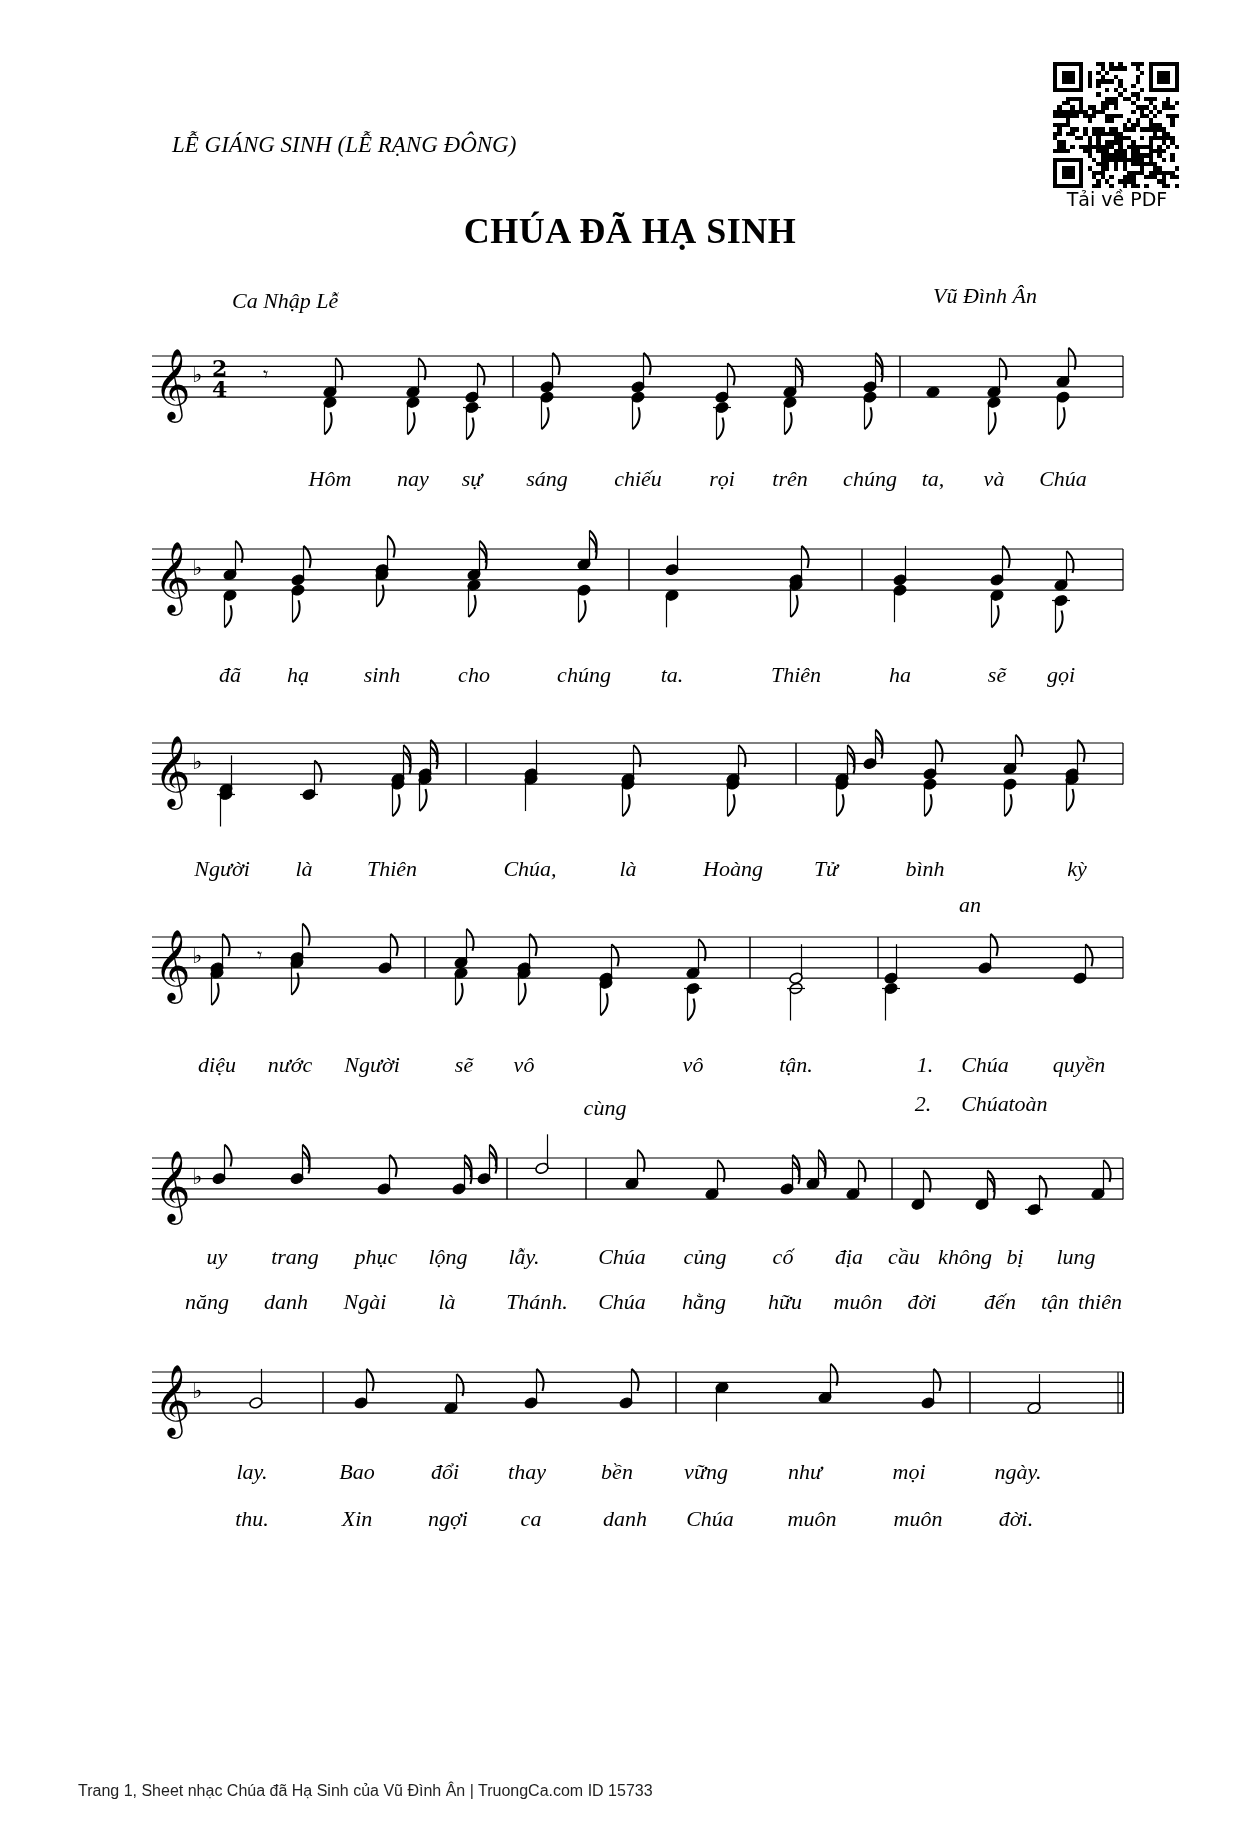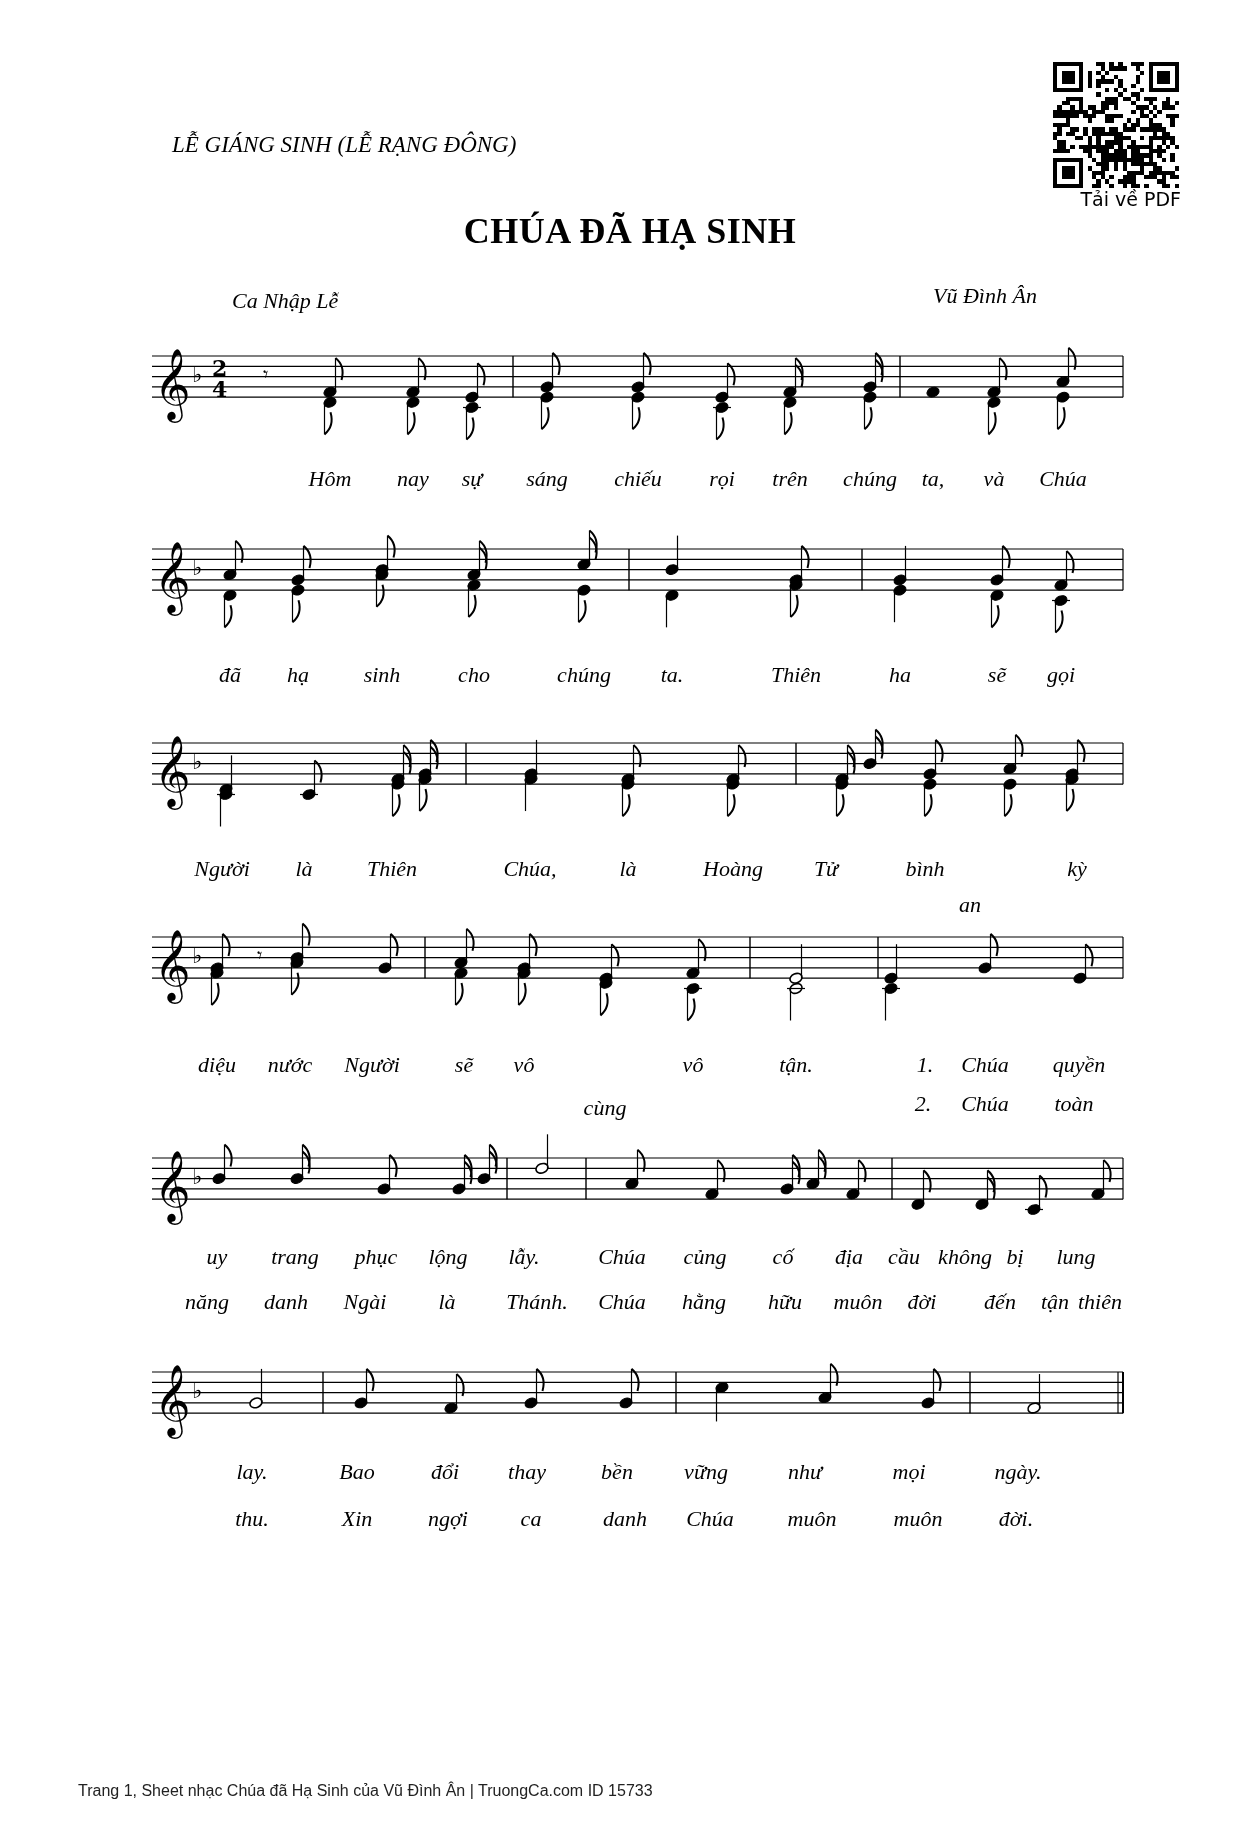"Tải về PDF" .qr-caption { text-align: right -> center }
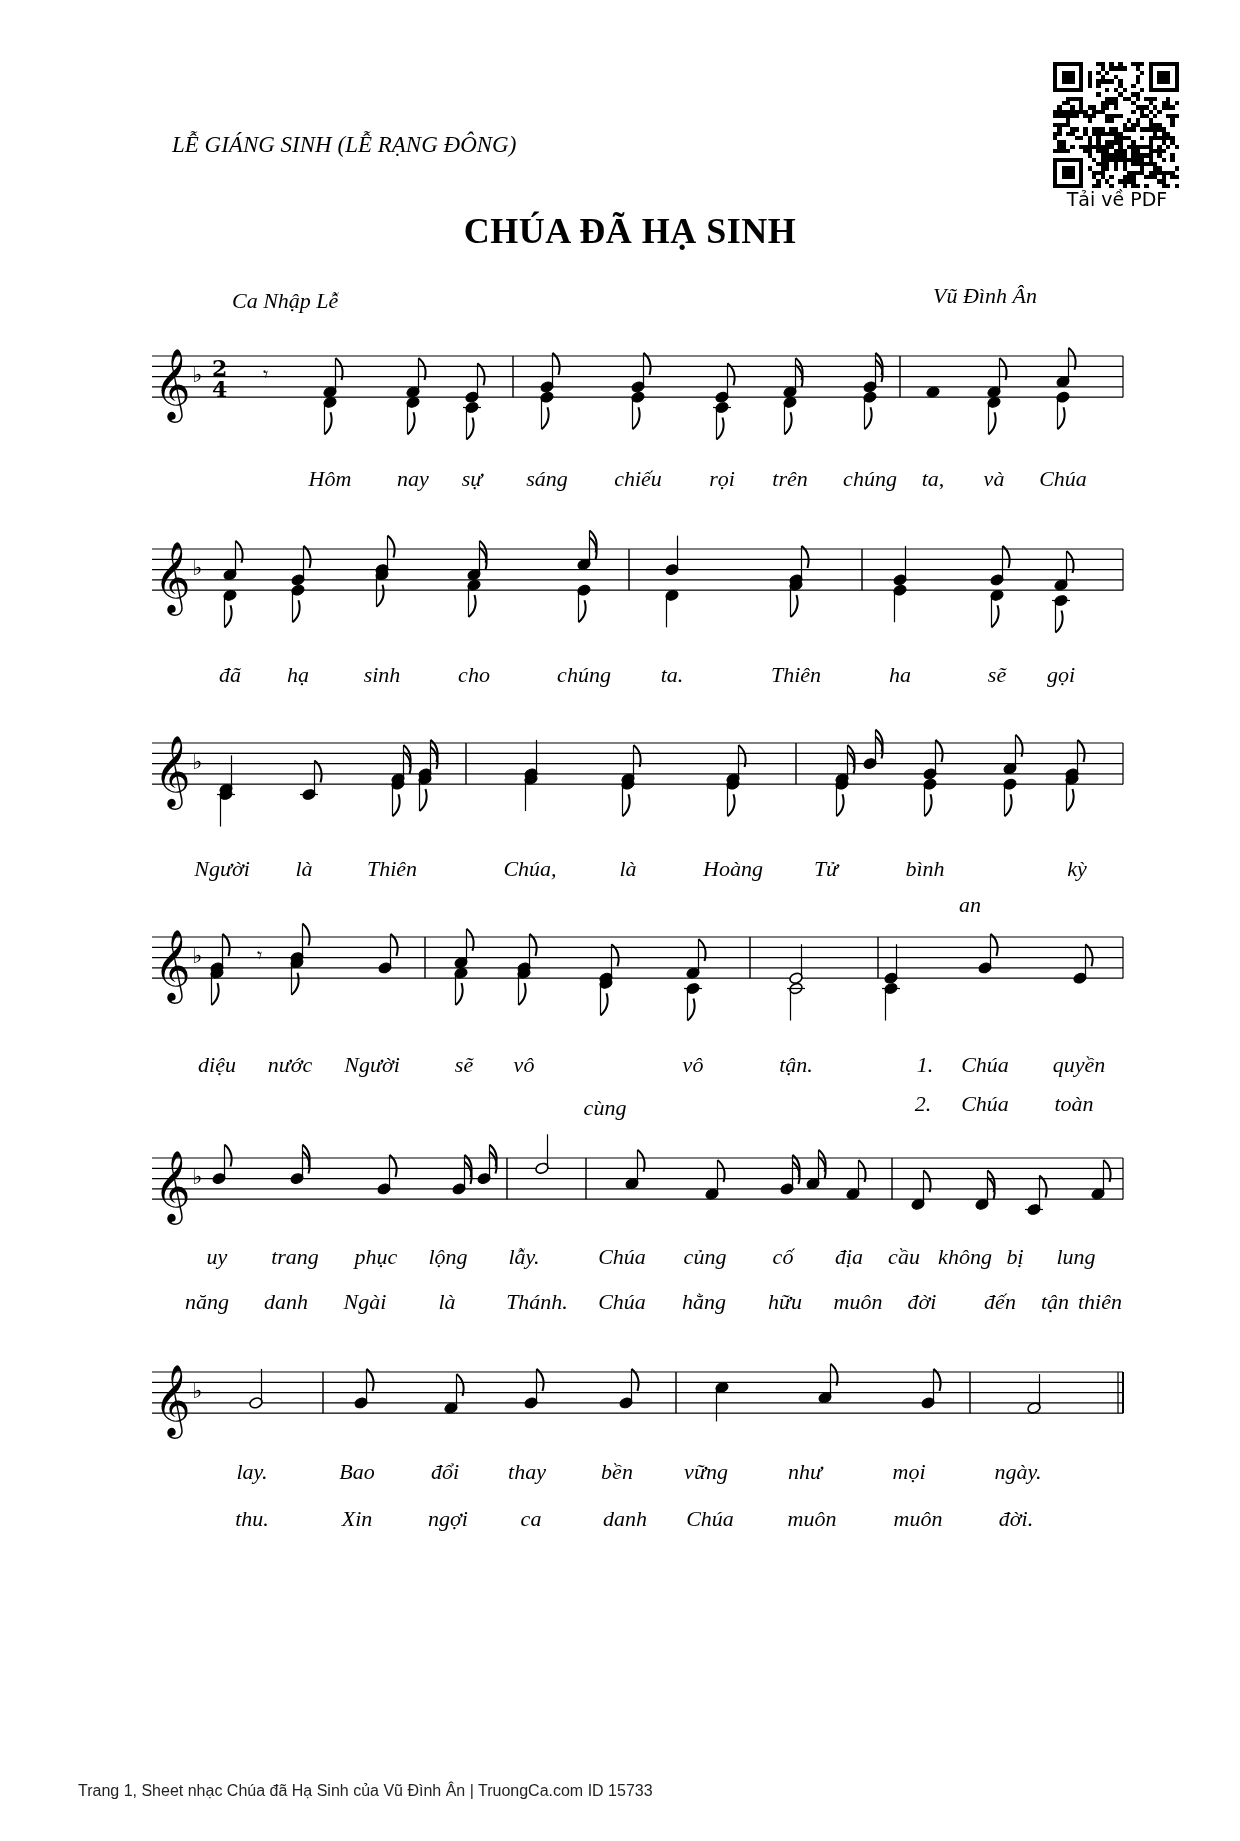"toàn" div.lyric { left: 1074px -> 1028px }
